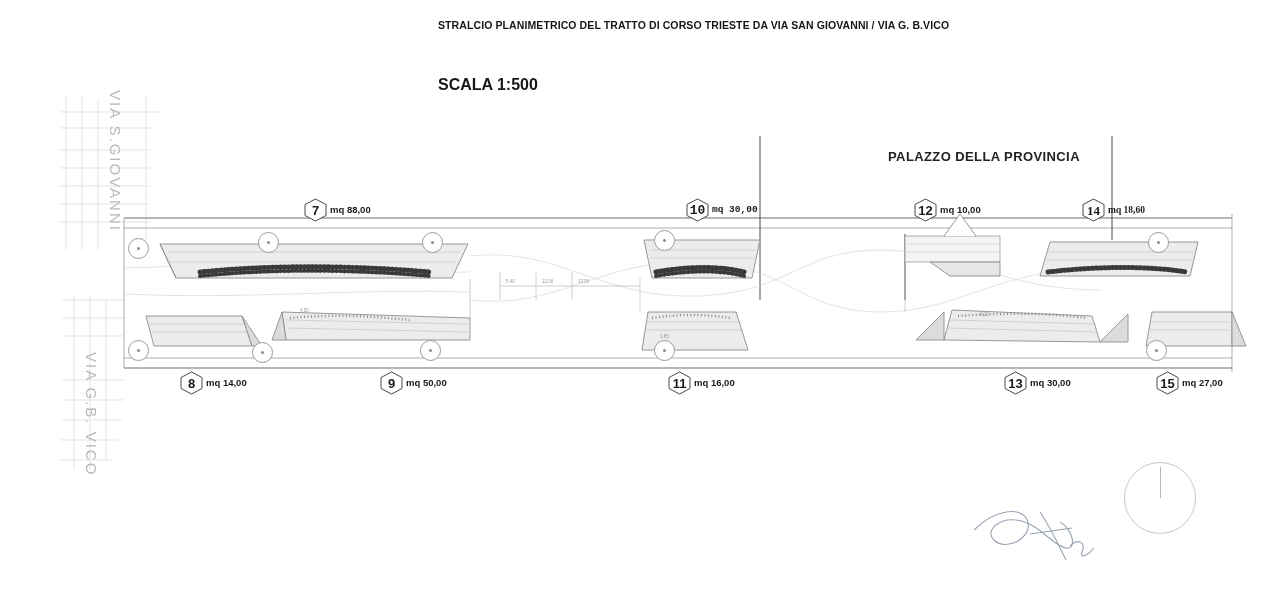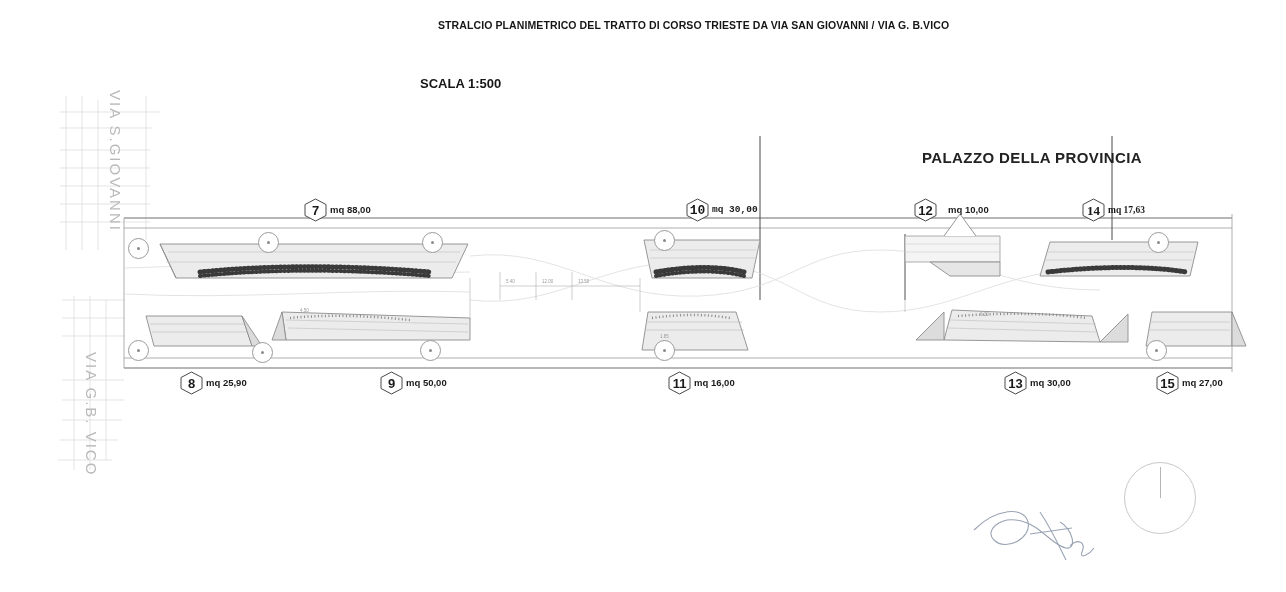"SCALA 1:500" .scale-line { font-size: 13px -> 16px; left: 420px -> 438px }
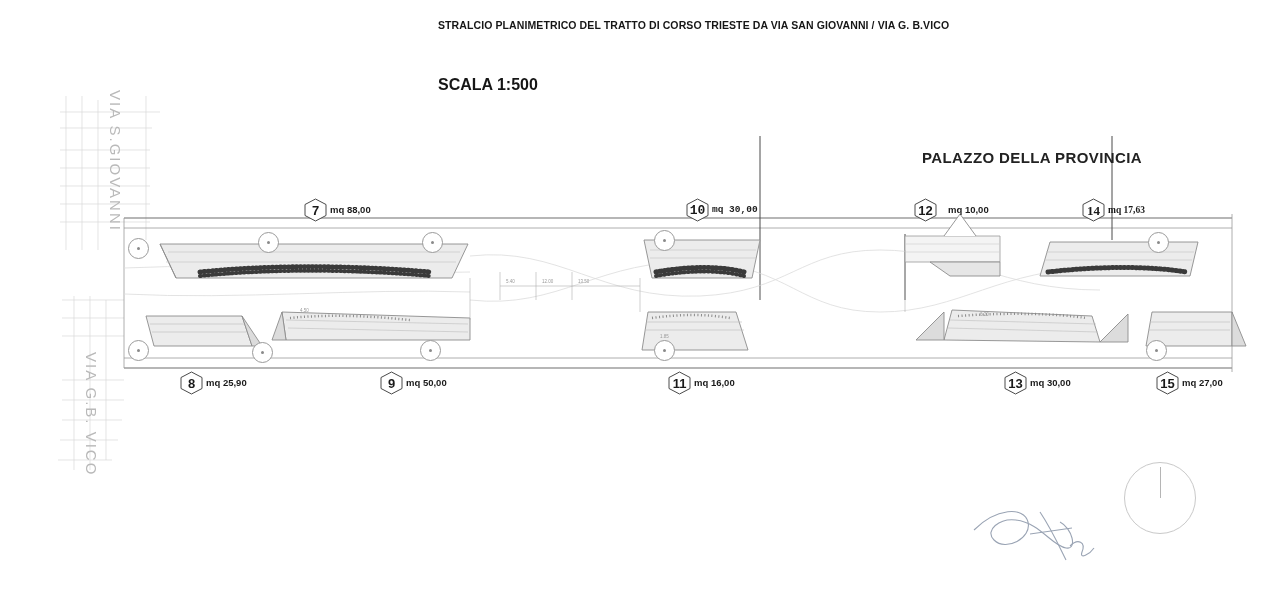"PALAZZO DELLA PROVINCIA" .provincia-label { font-size: 15px -> 13px; left: 922px -> 888px }
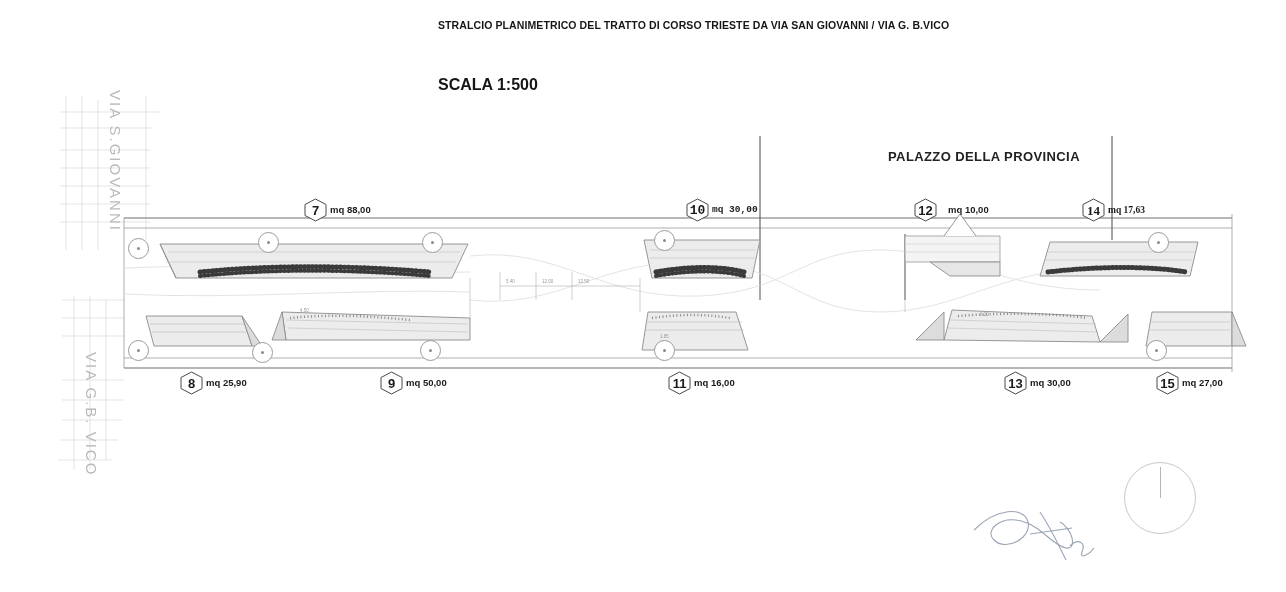"12" div.marker { gap: 8px -> none }
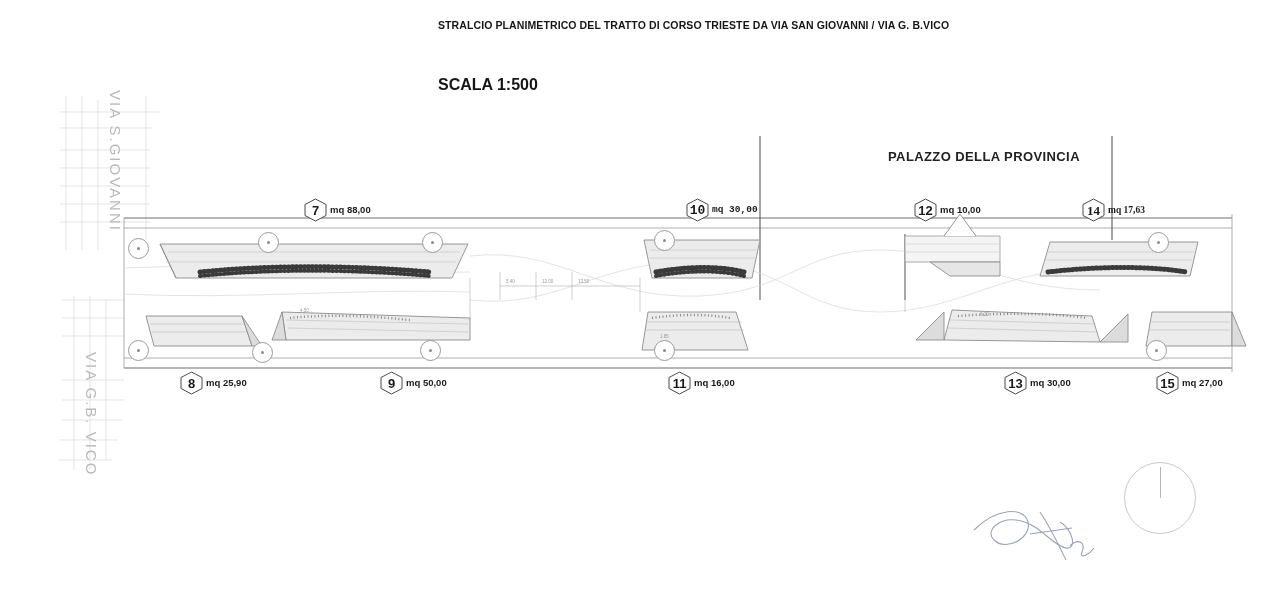"mq 17,63" span.mq { text: 17,63 -> 18,60 }
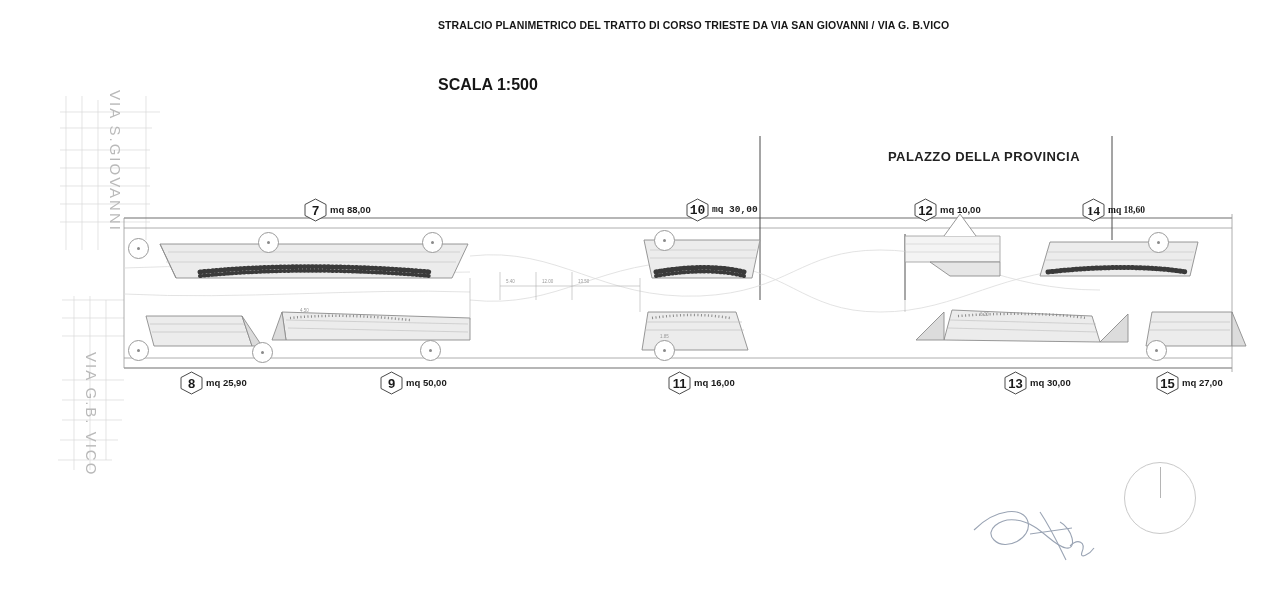"mq 25,90" span.mq { text: 25,90 -> 14,00 }
